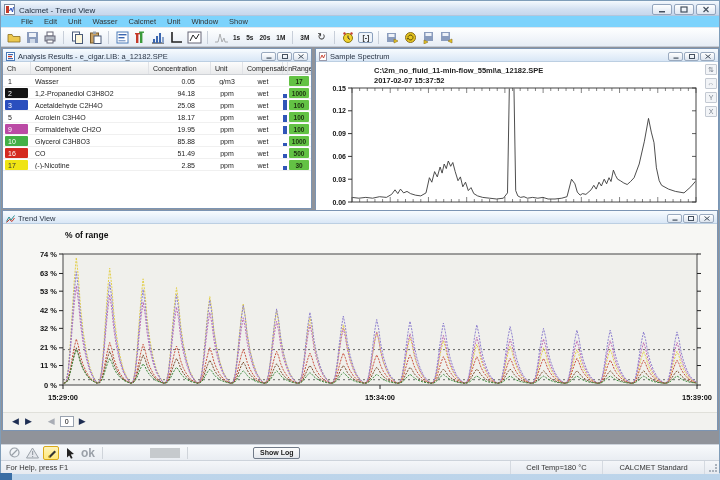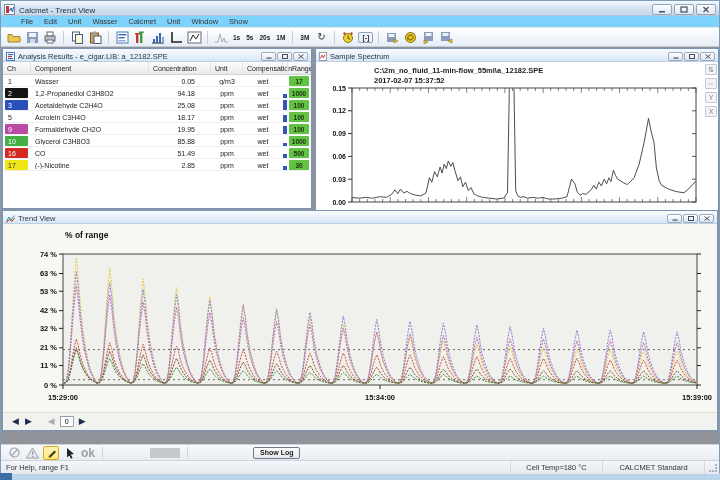"For Help, range F1" div.seg { text: range -> press }
